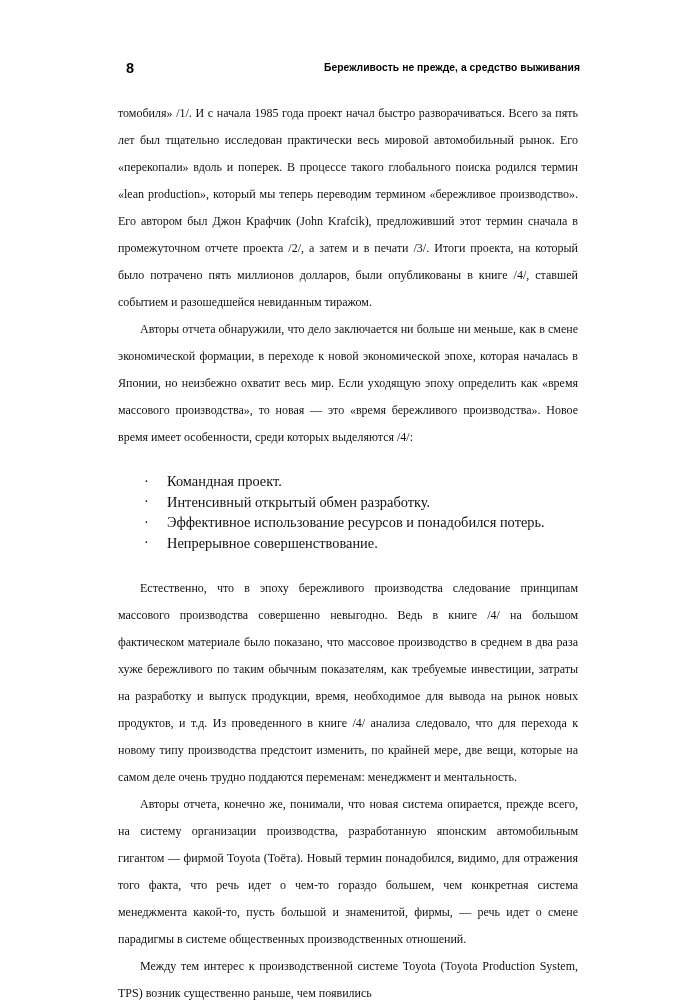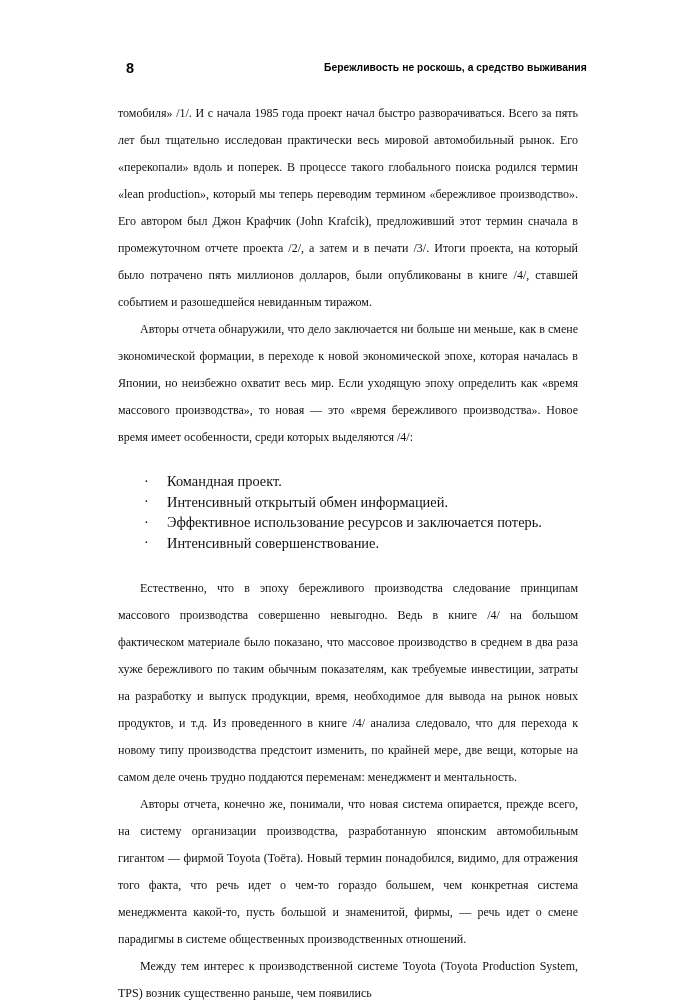"Бережливость не роскошь, а средство" div.runhead-title { text: роскошь -> прежде }
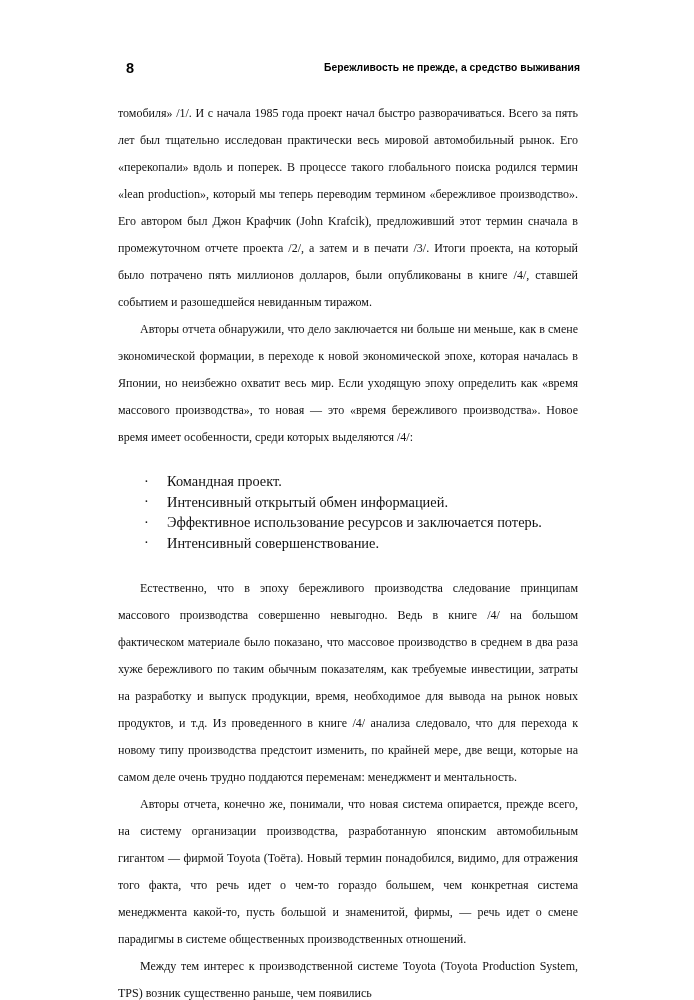"Интенсивный открытый обмен информацией." span { text: информацией -> разработку }
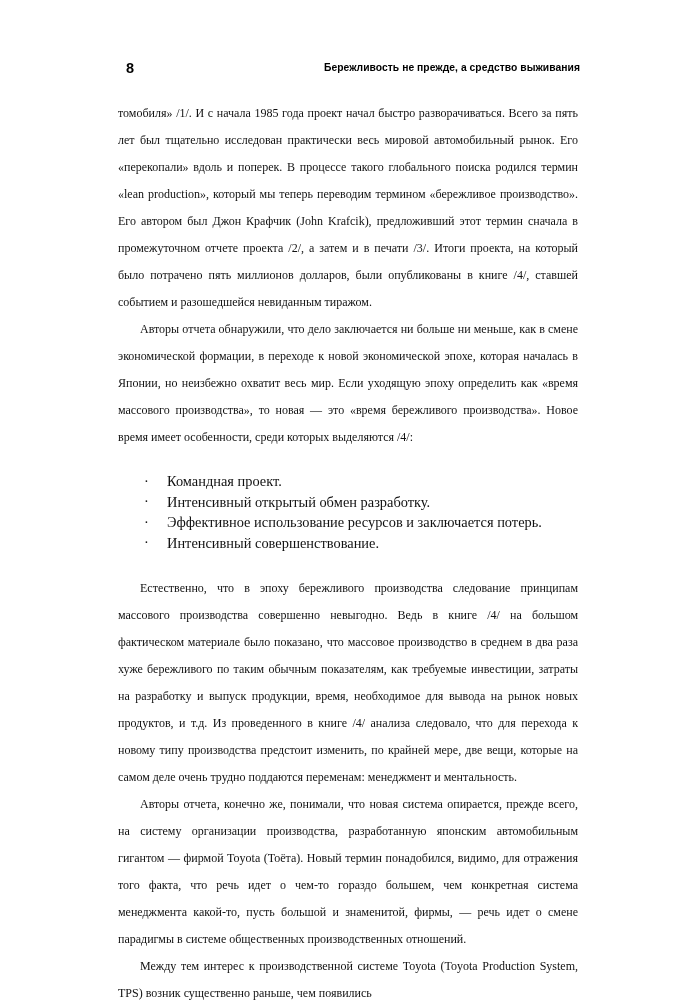"Эффективное использование ресурсов и" span { text: заключается -> понадобился }
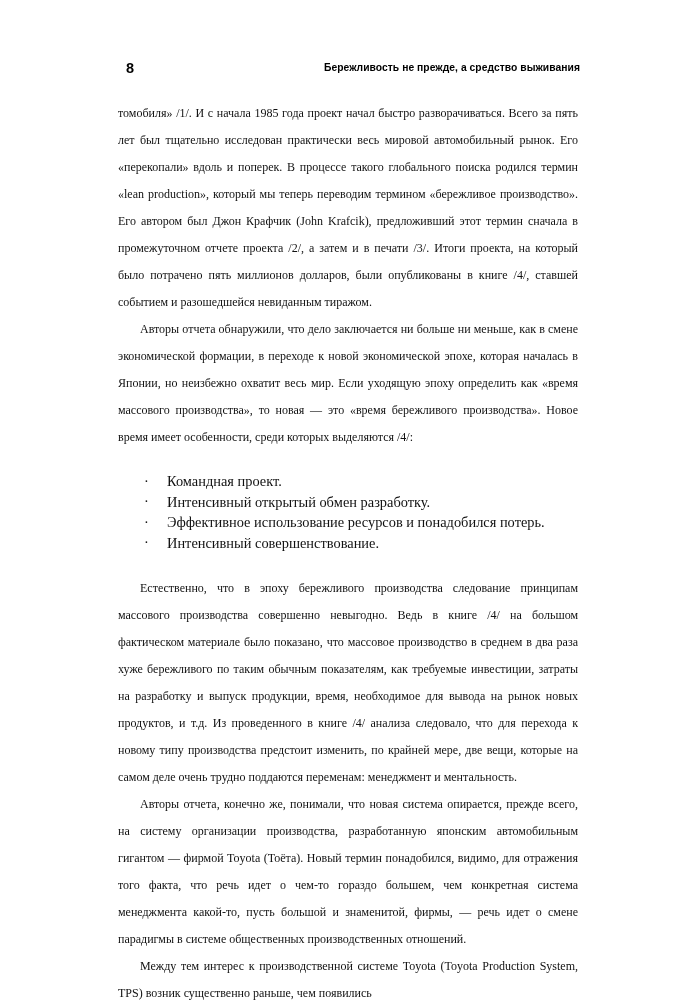"Интенсивный совершенствование." span { text: Интенсивный -> Непрерывное }
